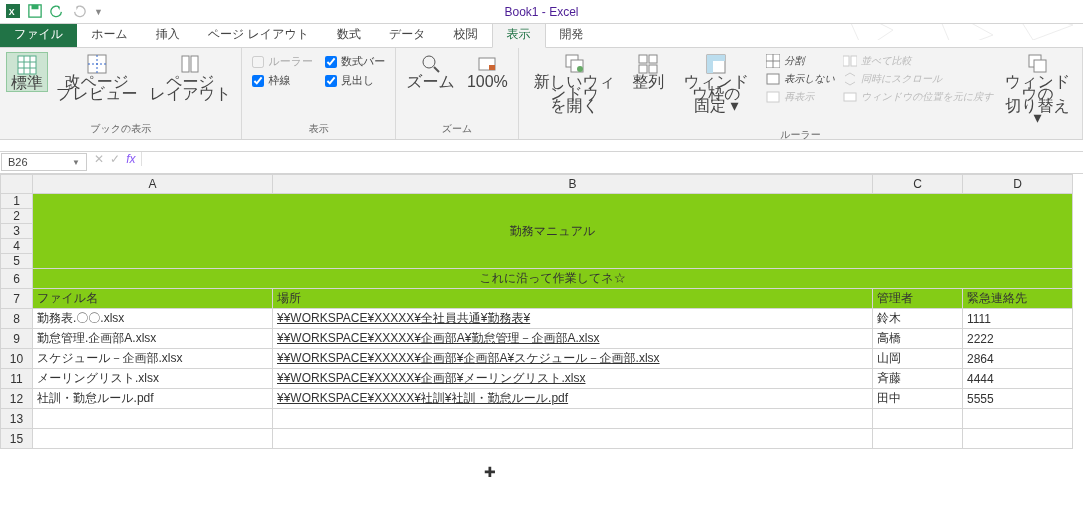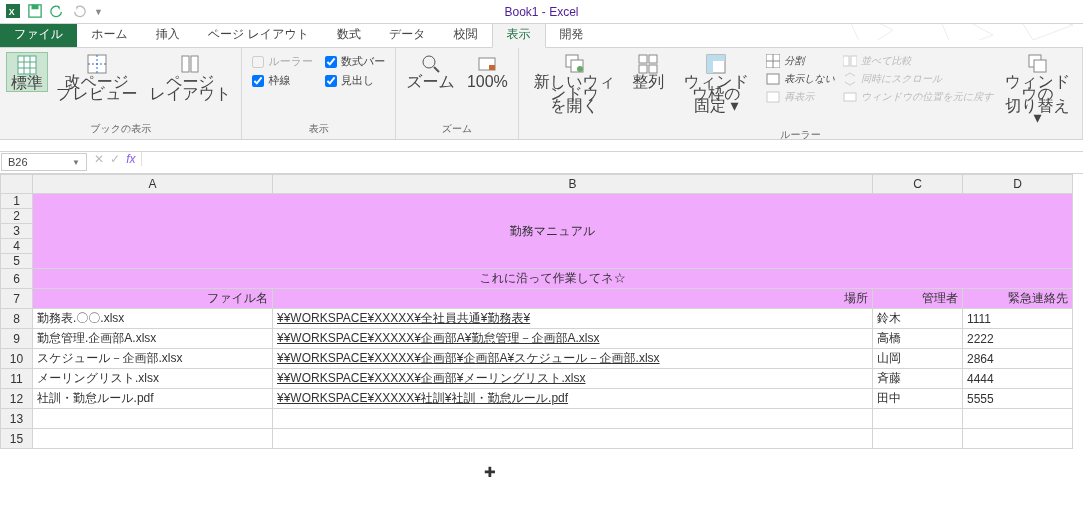"勤務マニュアル" .green { background: #f0abfc -> #84cc16 }
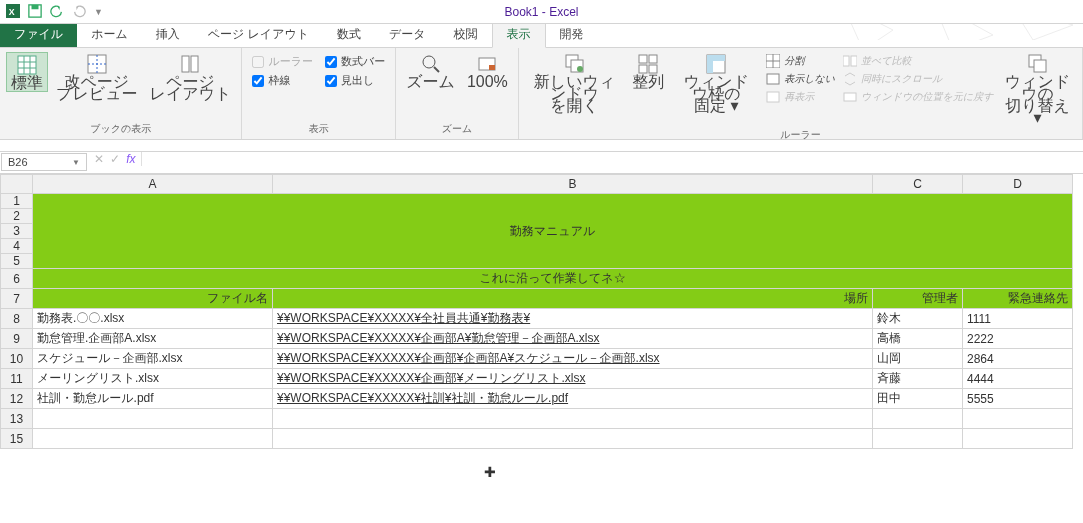"ファイル名" .hdr-cell { text-align: right -> left }
